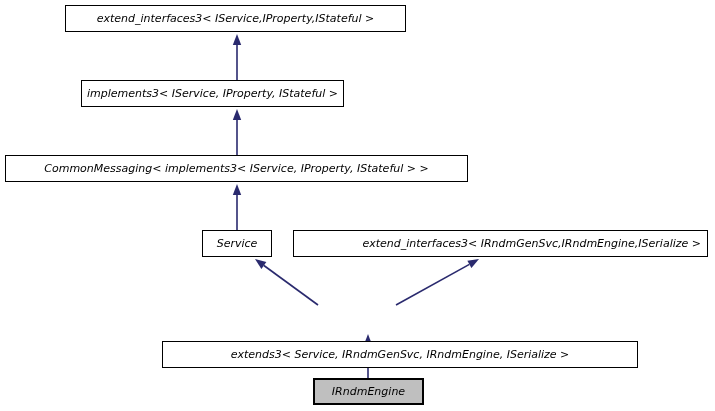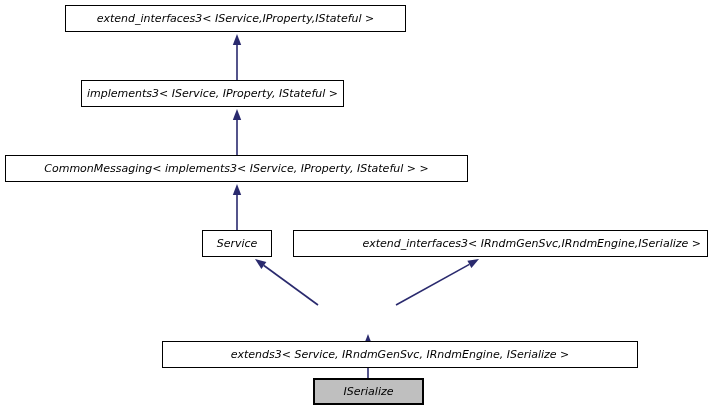"ISerialize" span.label { text: ISerialize -> IRndmEngine }
